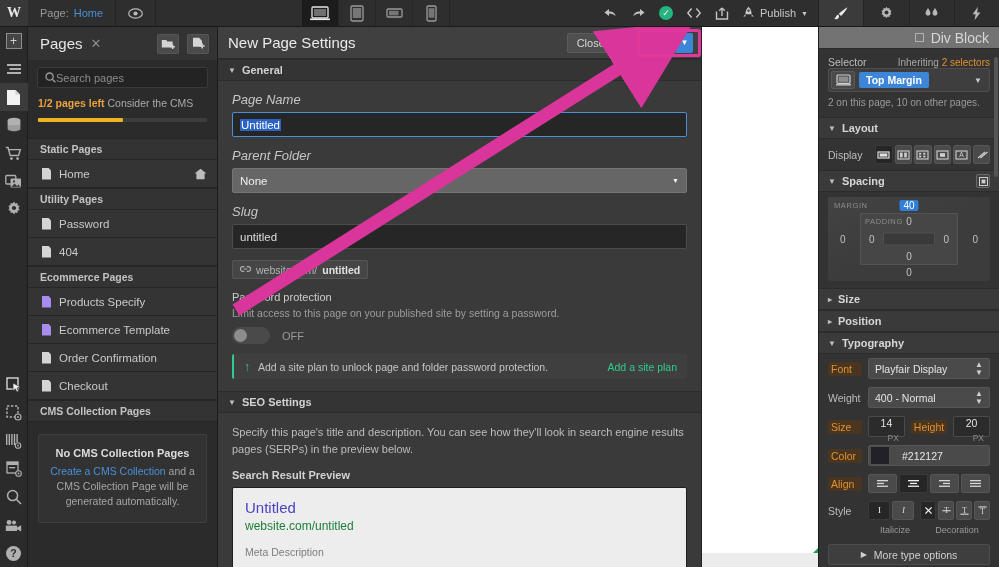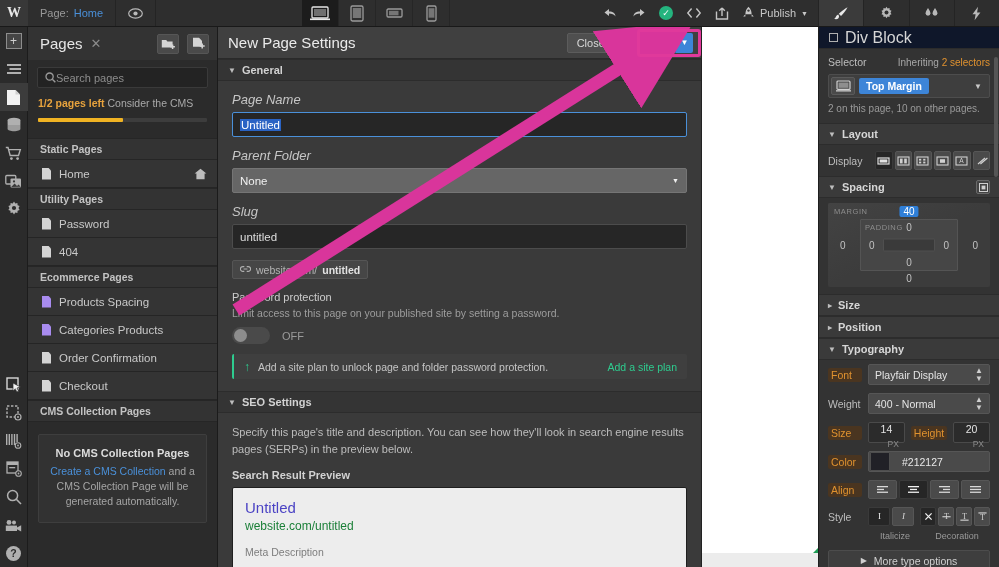"Div Block" .r-crumb { background: #0f172a -> #737373; font-size: 16px -> 14px; justify-content: none -> flex-end }
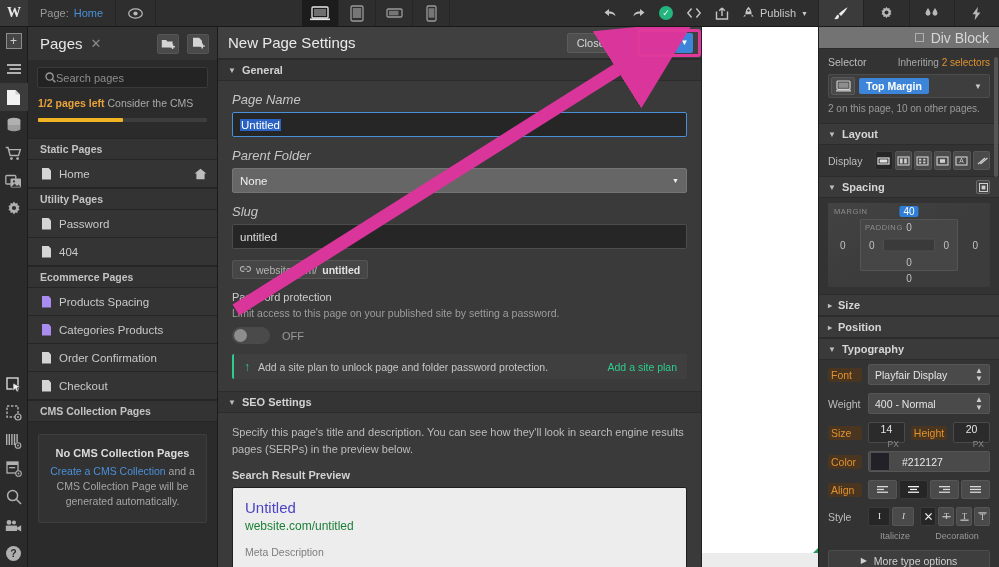"Selector" .sel-row { margin-bottom: 6px -> none }
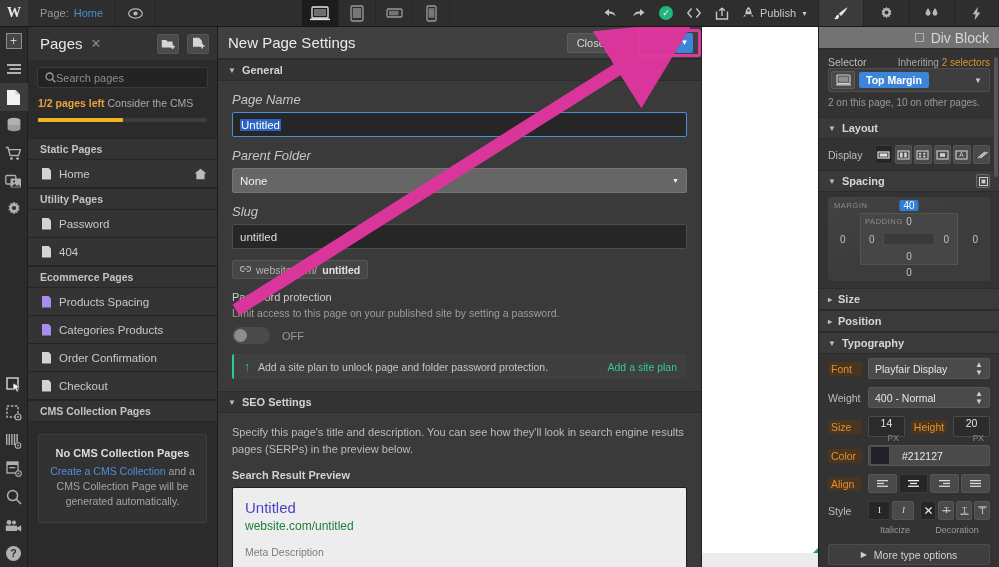"Products Spacing" span.nm { text: Spacing -> Specify }
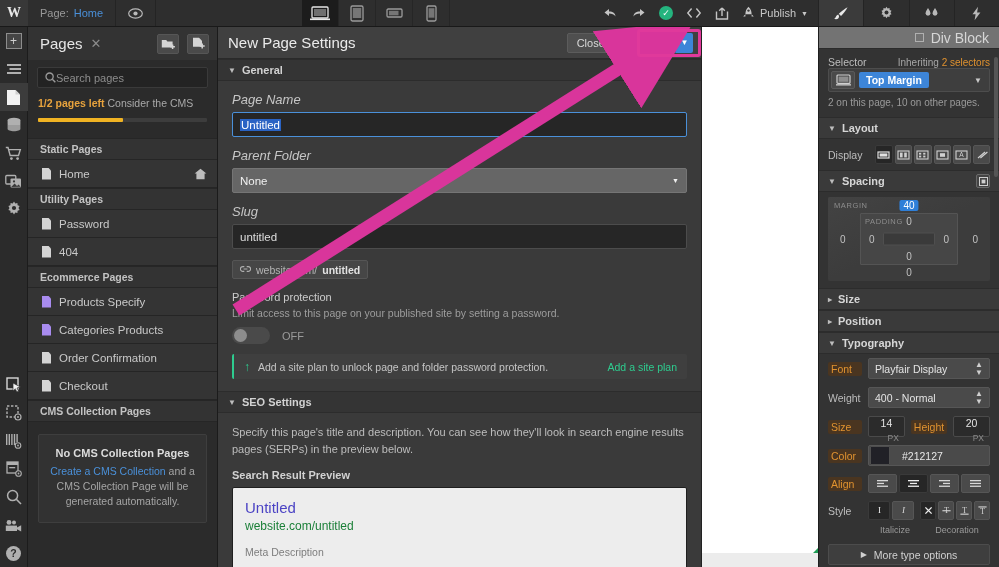"Categories Products" span.nm { text: Categories Products -> Ecommerce Template }
